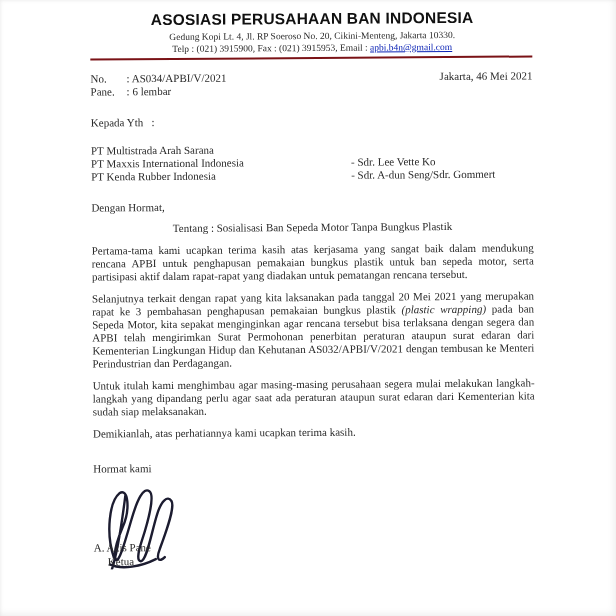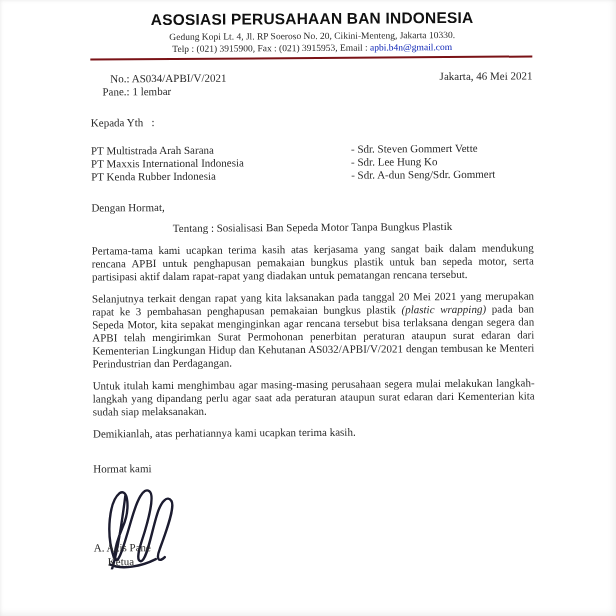"apbi.b4n@gmail.com" .email-link { text-decoration: none -> underline }
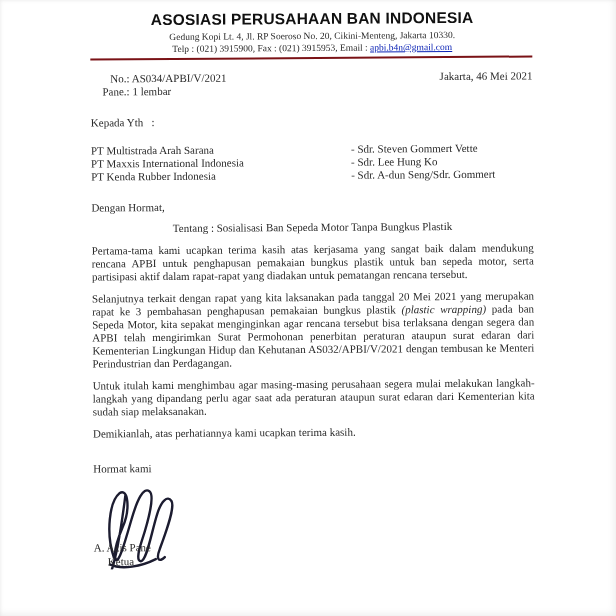"No." .meta-row { text-align: right -> none }
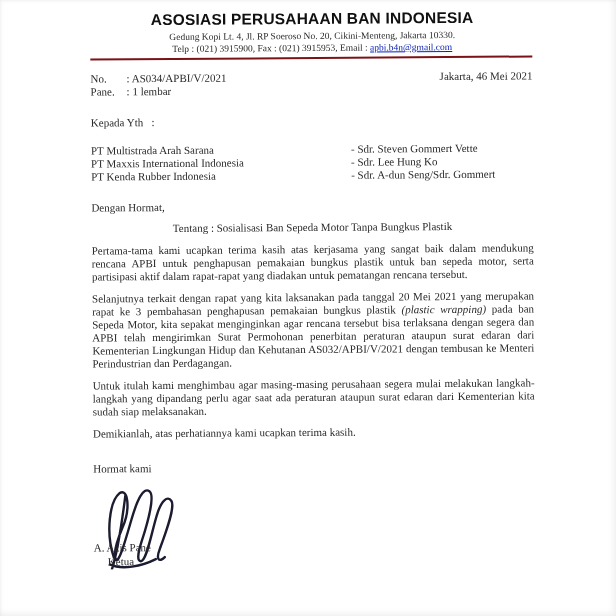": 1 lembar" span { text: 1 -> 6 }
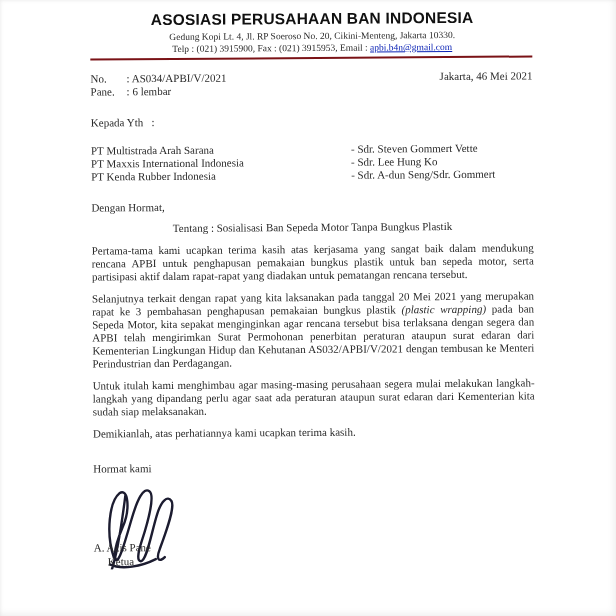"- Sdr. Steven Gommert Vette" span.person { html: <span>- Sdr. Steven Gommert Vette</span> -> none }
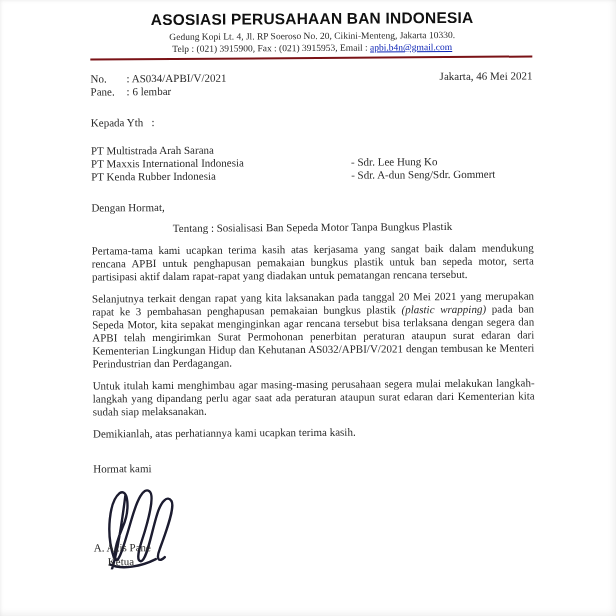"- Sdr. Lee Hung Ko" span.person { text: Hung -> Vette }
